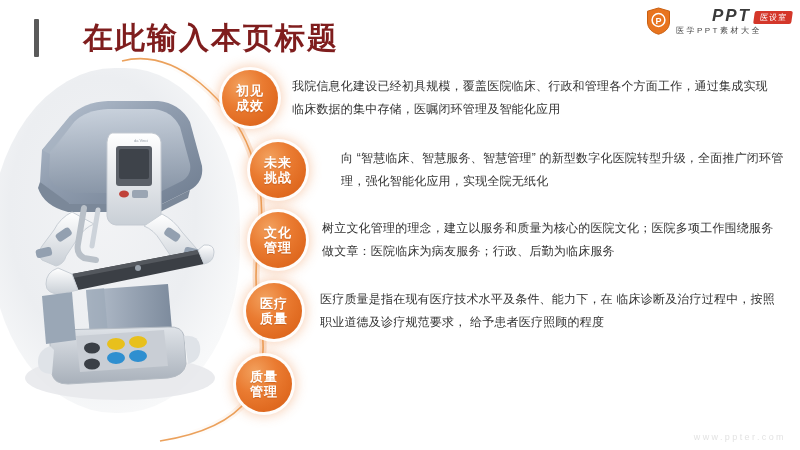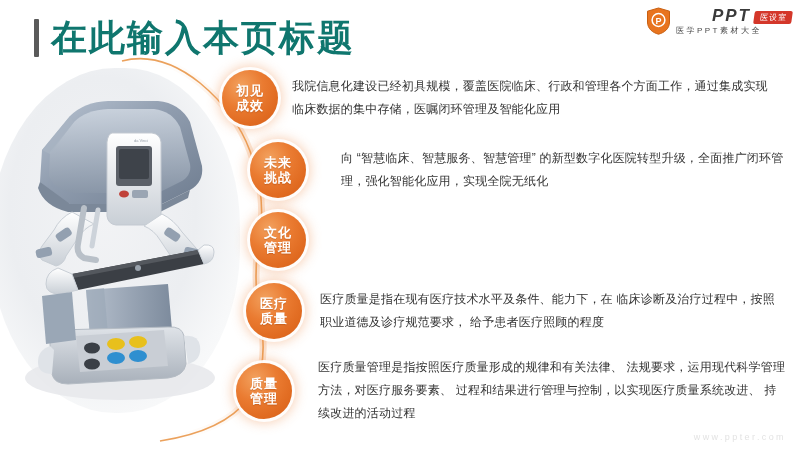"在此输入本页标题" .page-title { color: #0f766e -> #7f1d1d; font-size: 36px -> 30px; margin-left: none -> 32px }
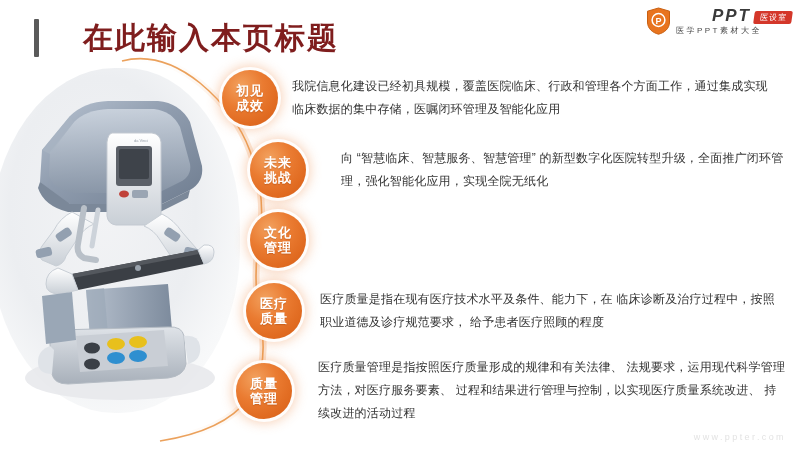"树立文化管理的理念，建立以服务和质量为核心的医院文化；医院多项工作围绕服务做文章" div.para { html: none -> <div>树立文化管理的理念，建立以服务和质量为核心的医院文化；医院多项工作围绕服务做文章：医院临床为病友服务；行政、后勤为临床服务</div> }
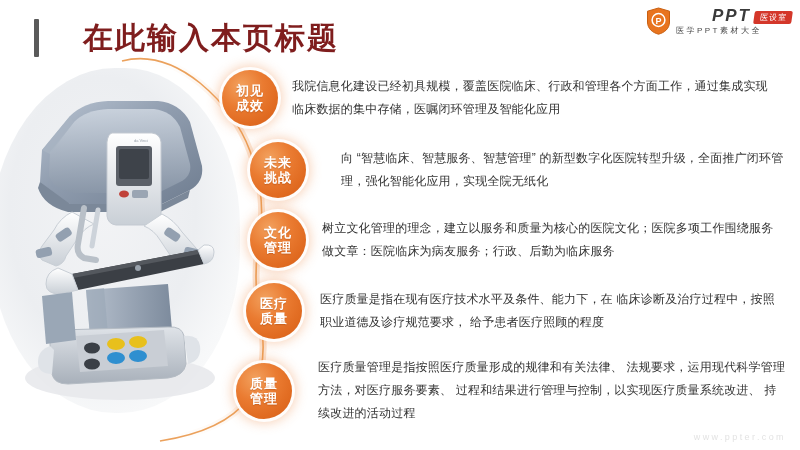"医疗质量管理是指按照医疗质量形成的规律和有关法律、" div.para { html: <div>医疗质量管理是指按照医疗质量形成的规律和有关法律、 法规要求，运用现代科学管理方法，对医疗服务要素、 过程和结果进行管理与控制，以实现医疗质量系统改进、 持续改进的活动过程</div> -> none }
